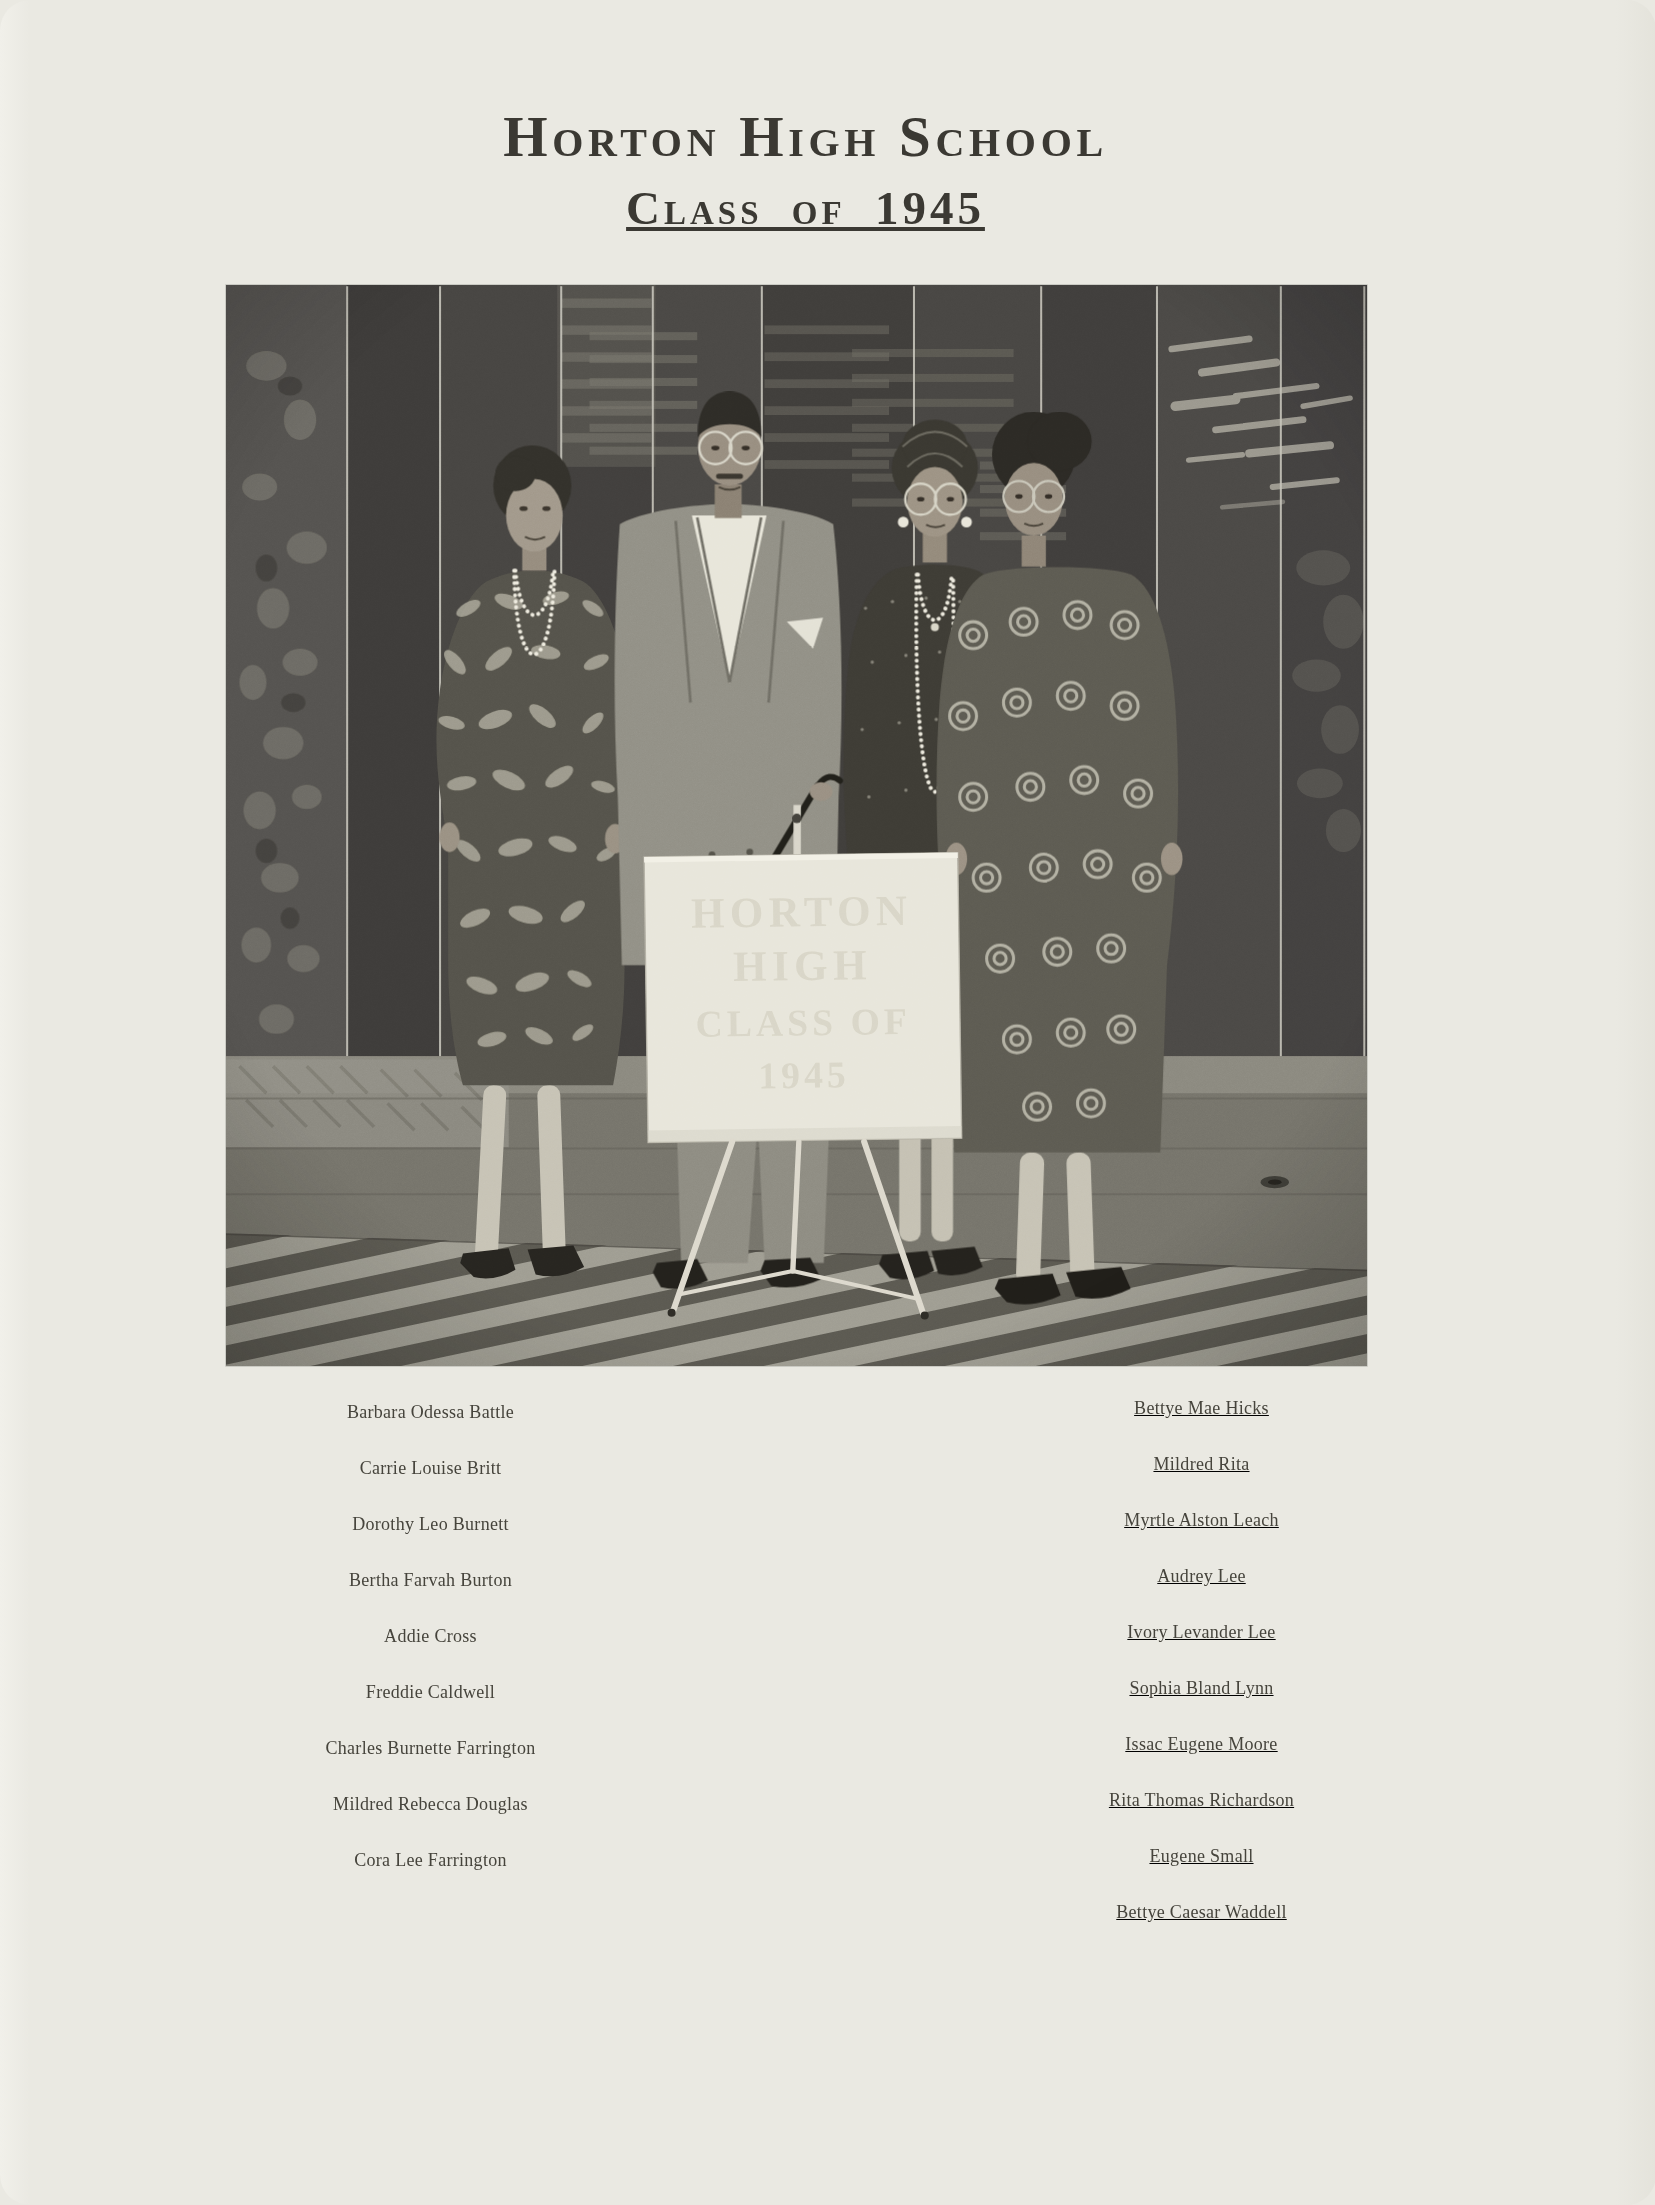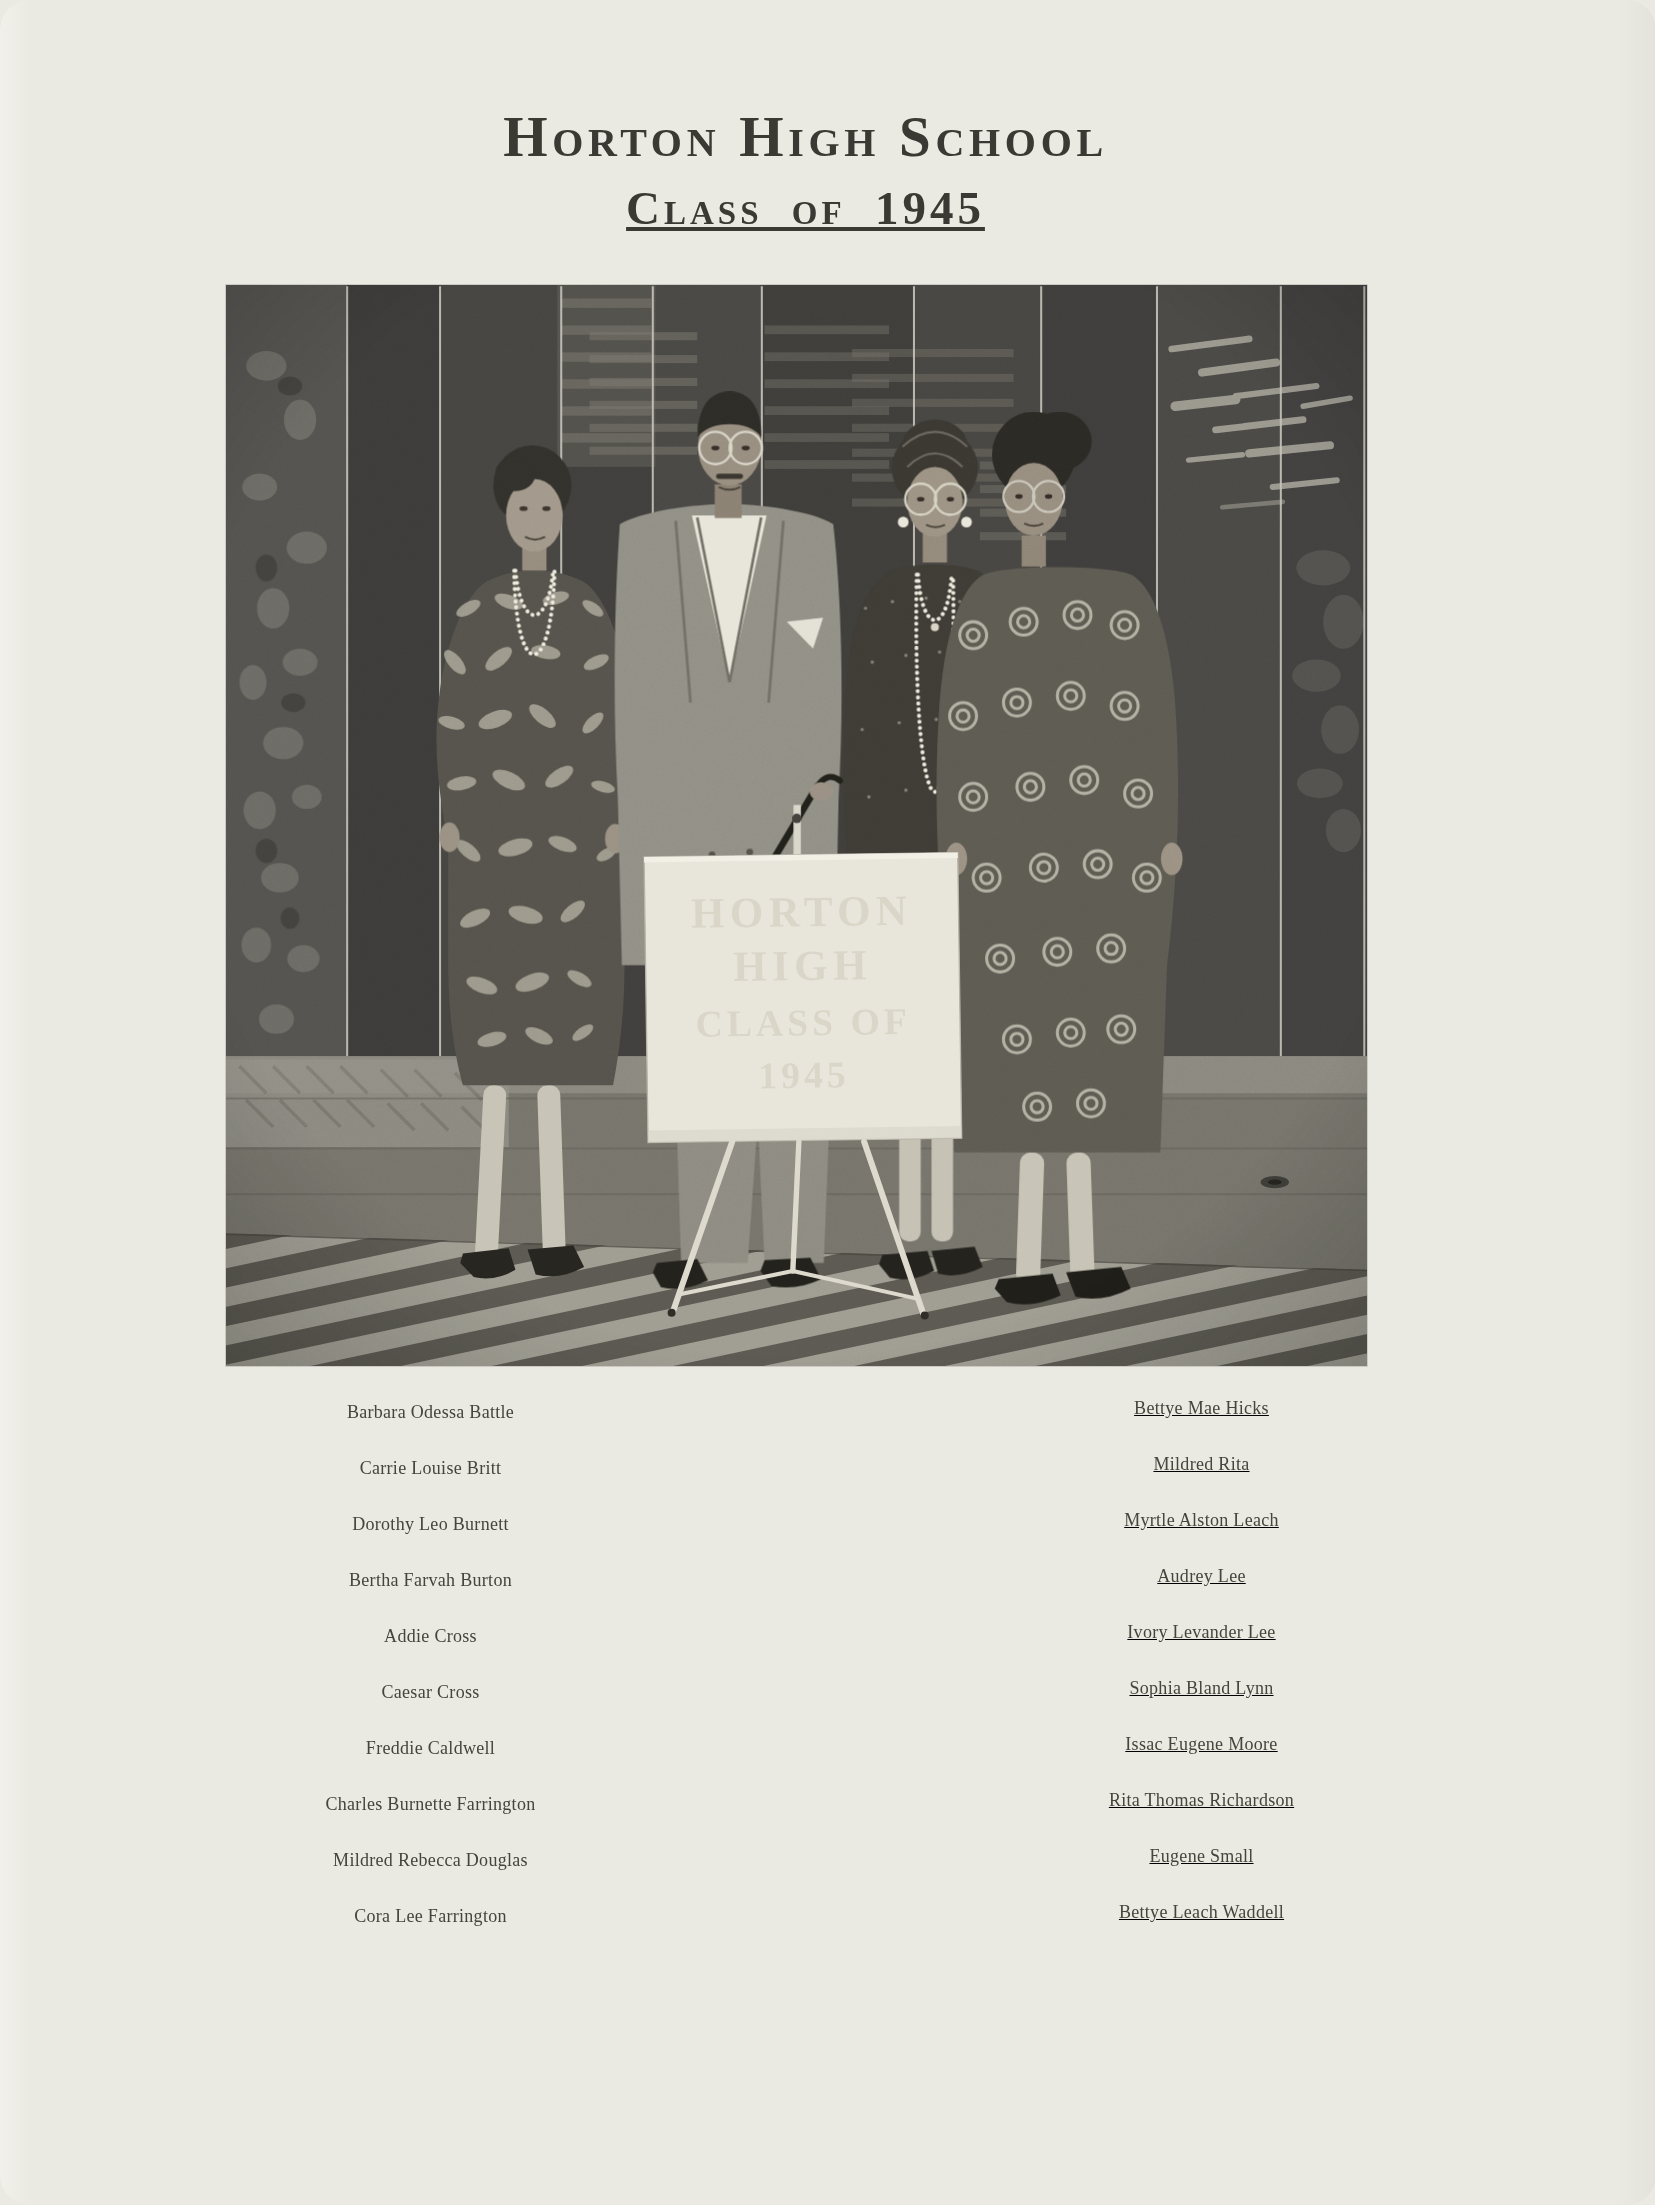"Caesar Cross" div.name-line { html: <div>Caesar Cross</div> -> none }
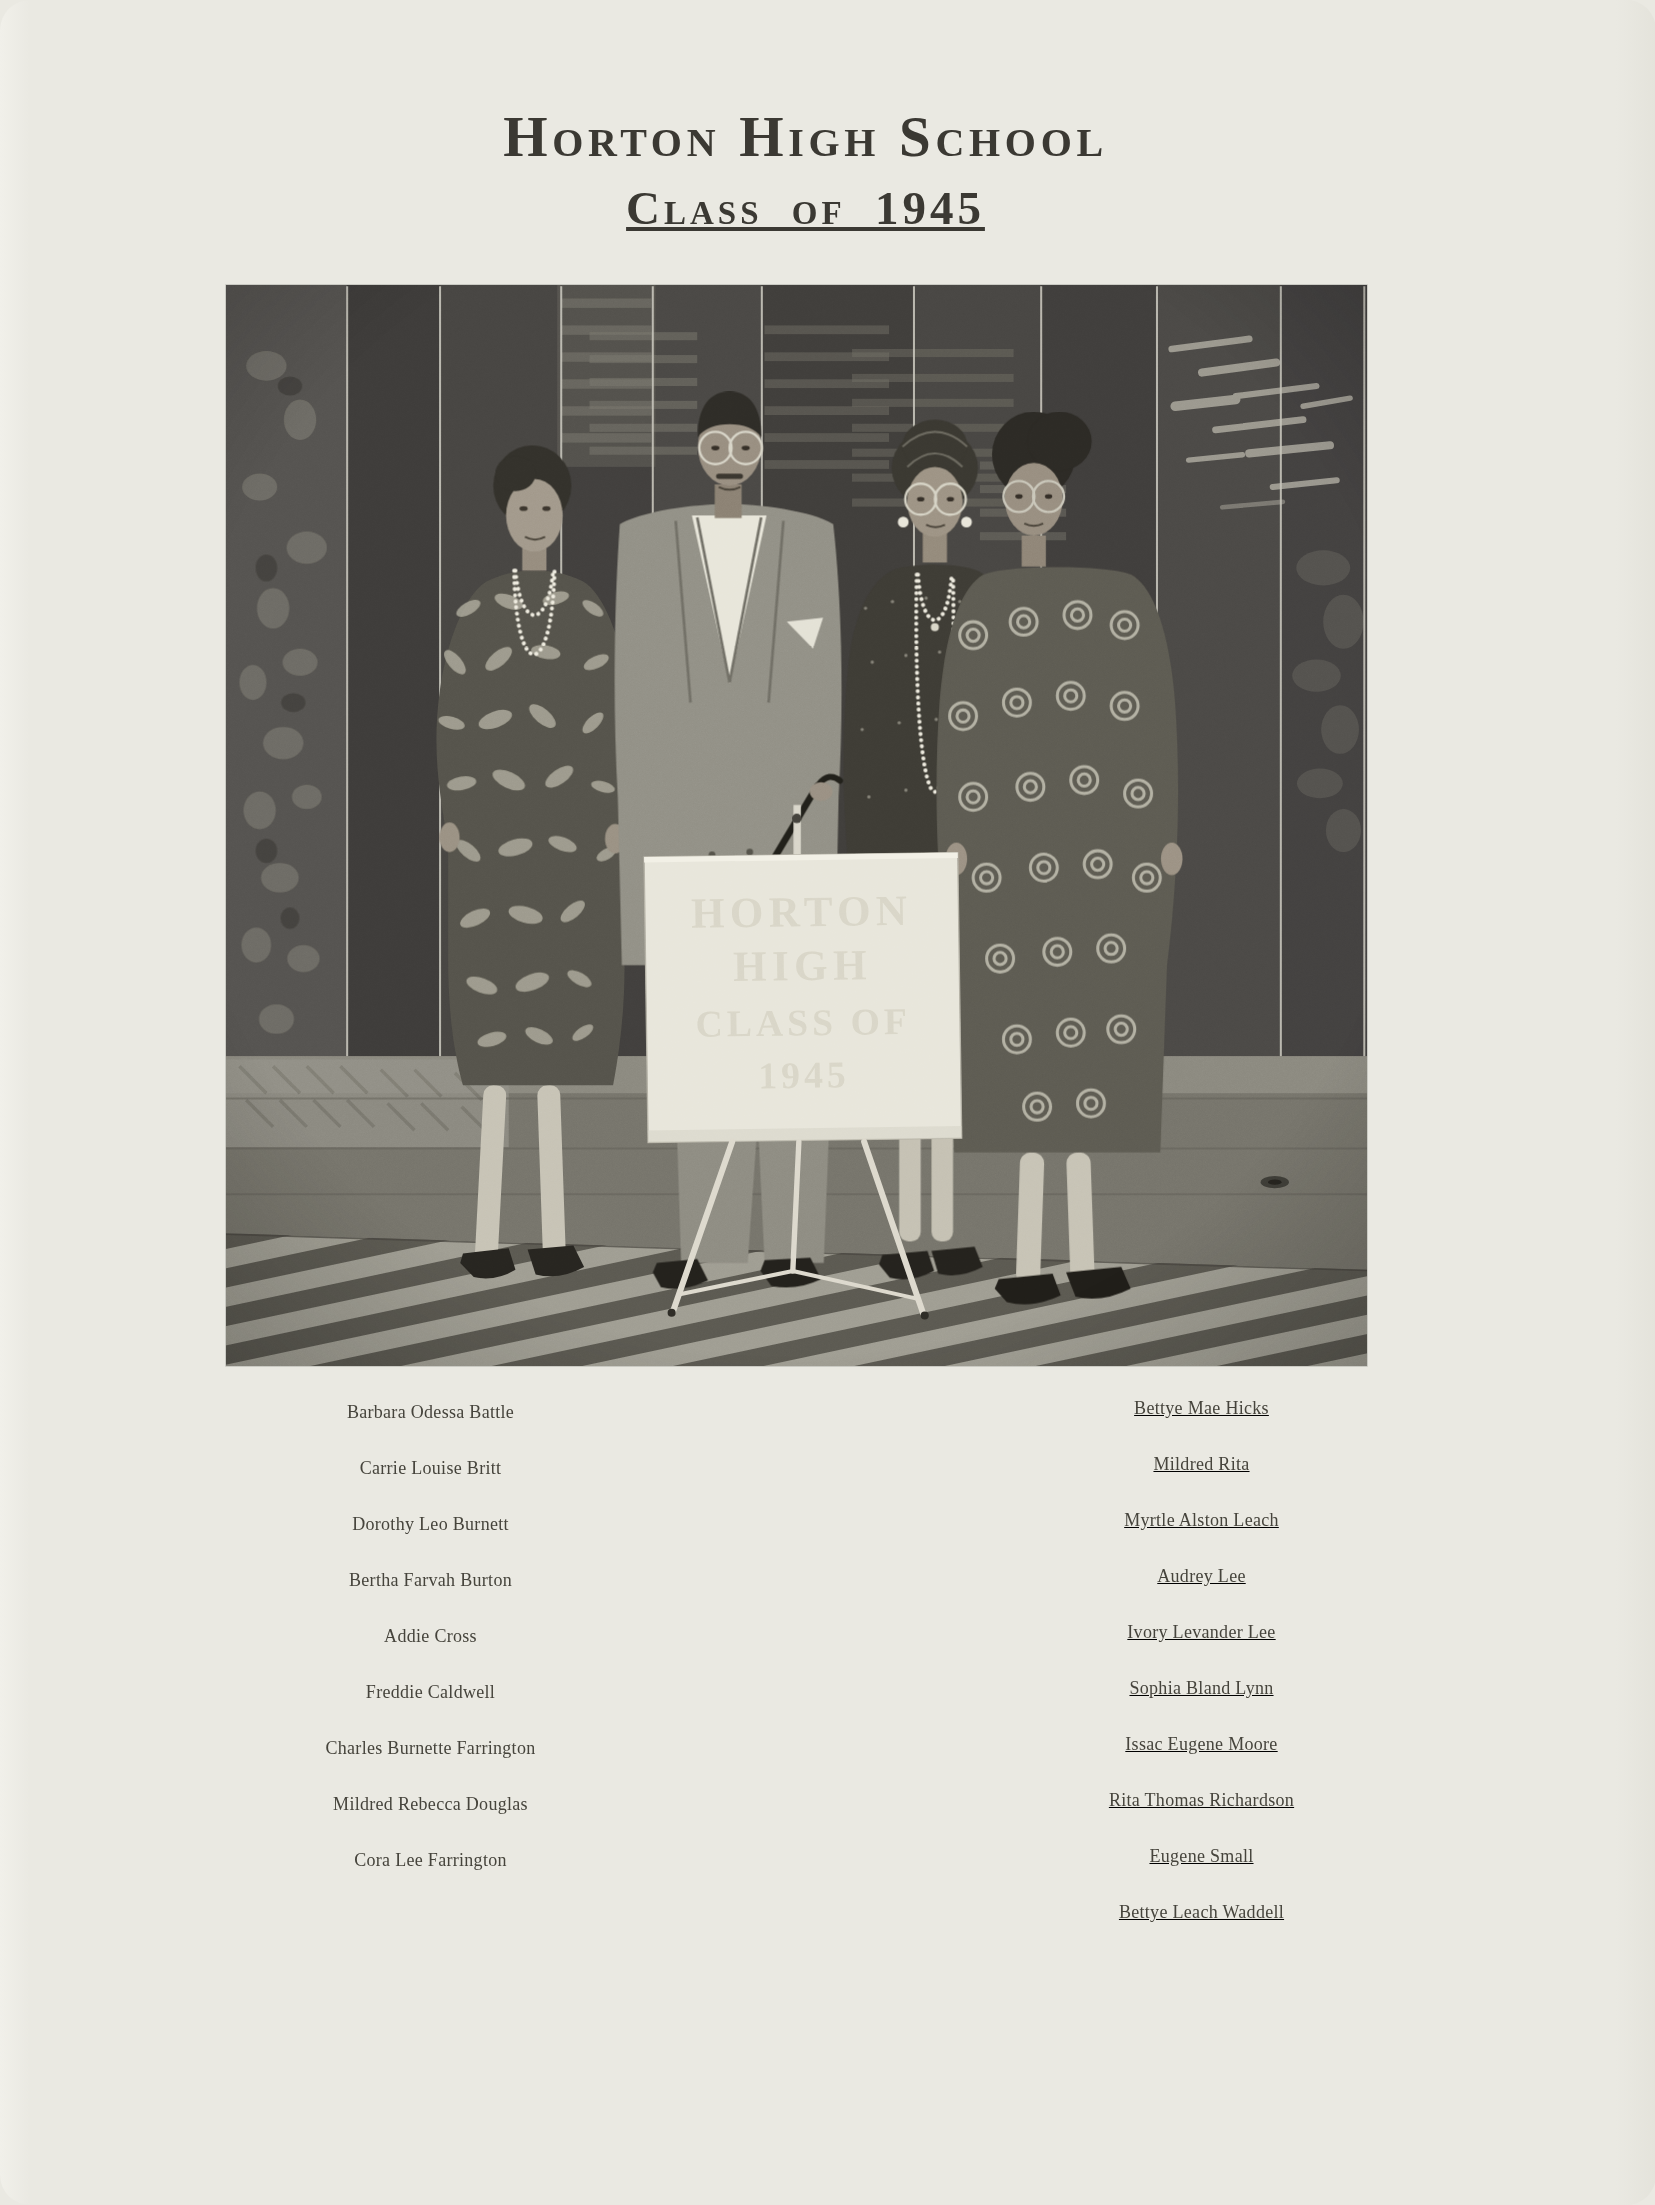"Bettye Leach Waddell" div.name-line { text: Leach -> Caesar }
